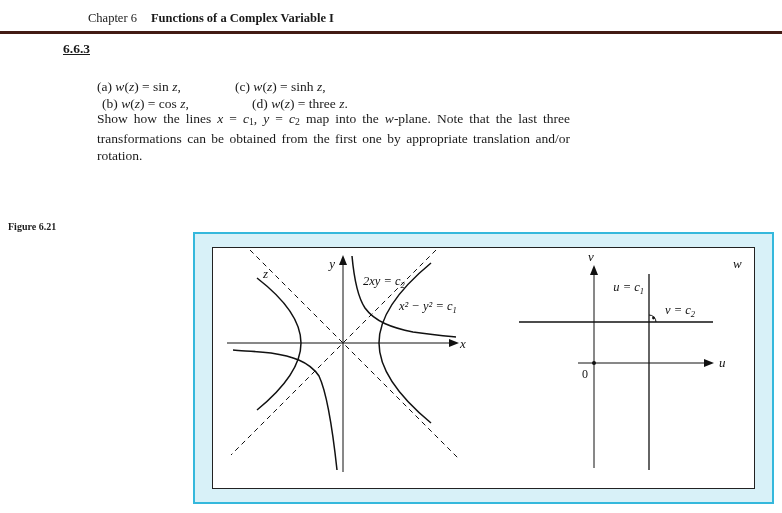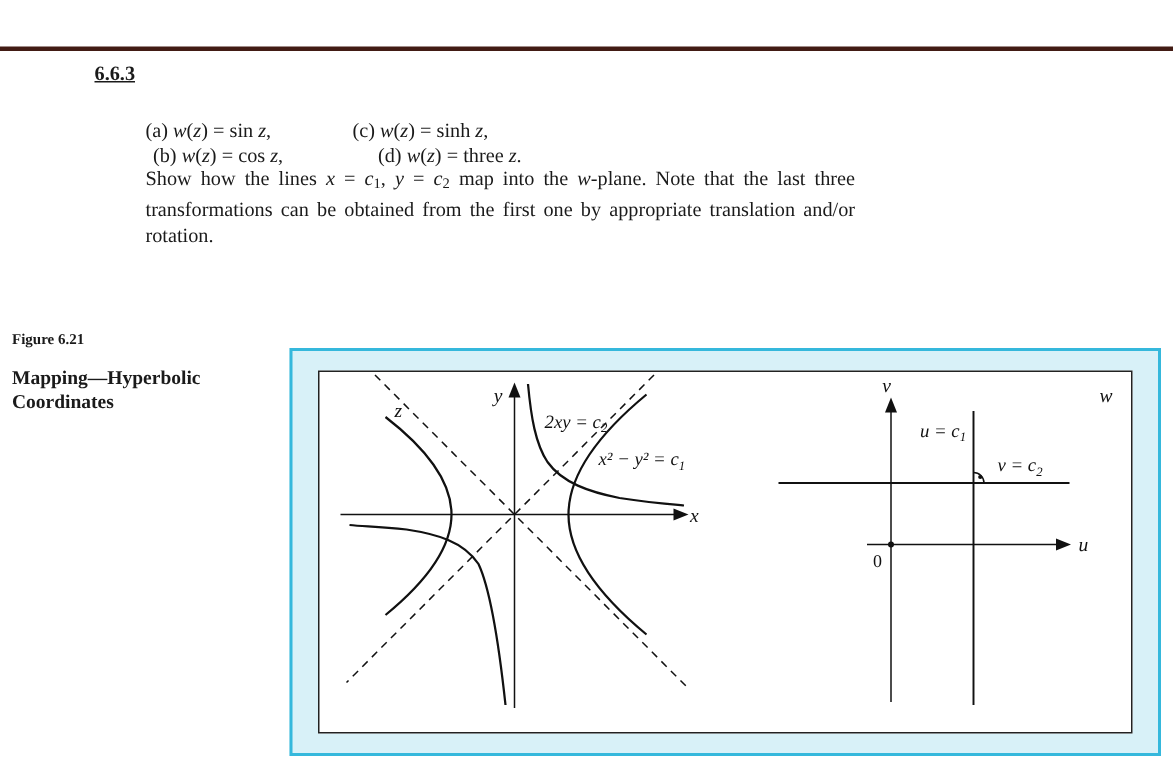"Chapter 6 Functions of a" div.hdr { html: none -> <div> <span>Chapter 6</span><span>Functions of a Complex Variable I</span> </div> }
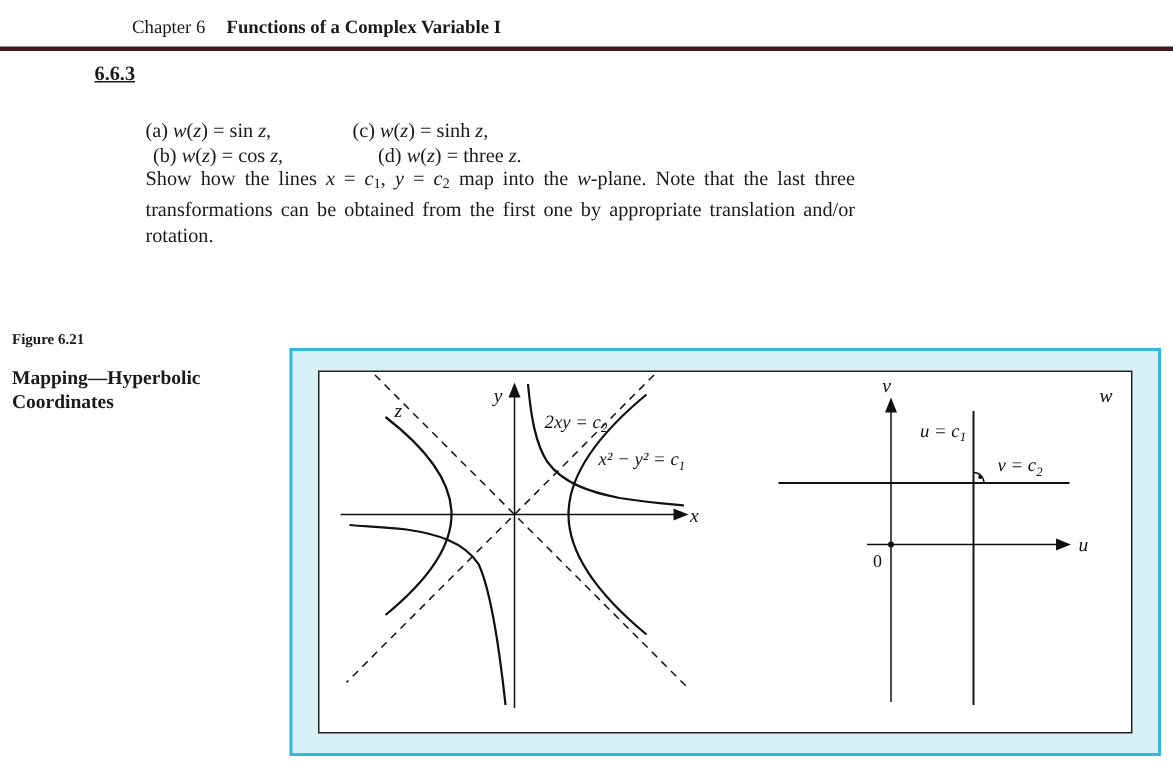"Mapping—Hyperbolic Coordinates" div.fig-caption { html: <div>Mapping—Hyperbolic Coordinates</div> -> none }
